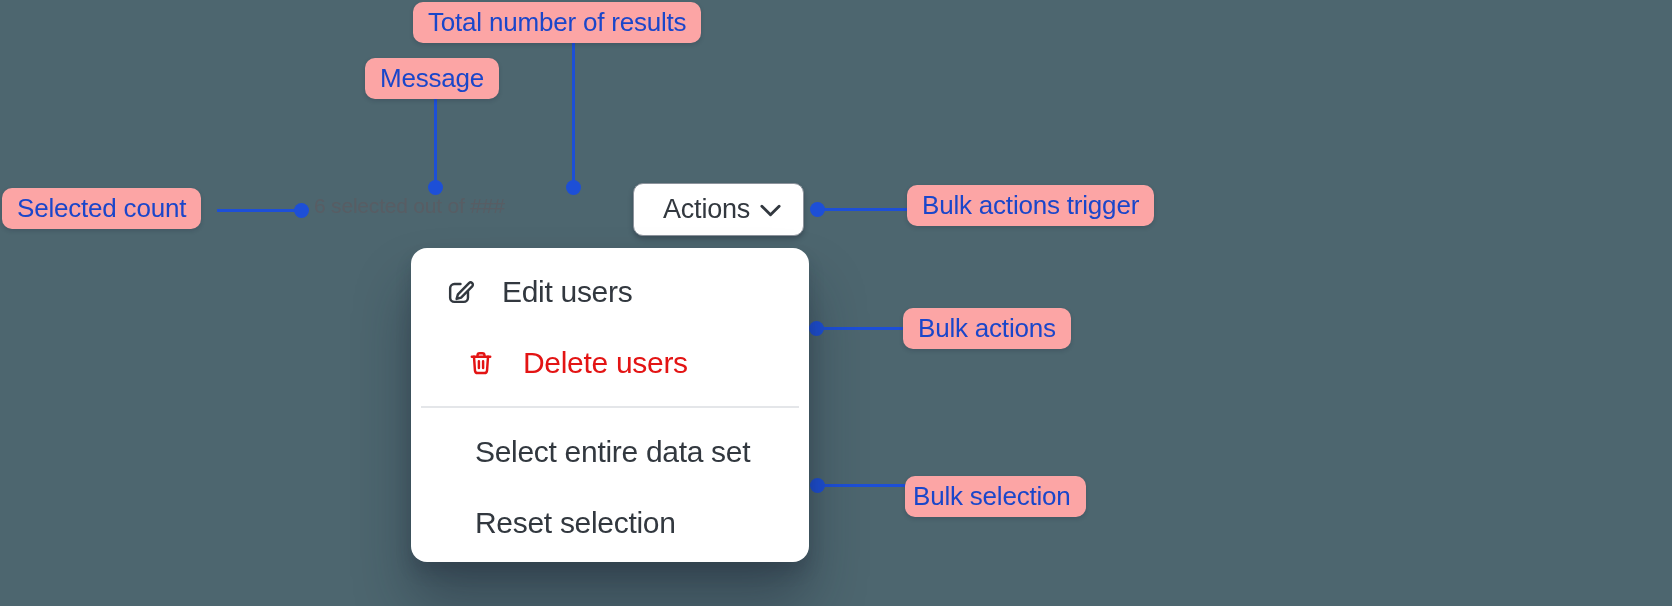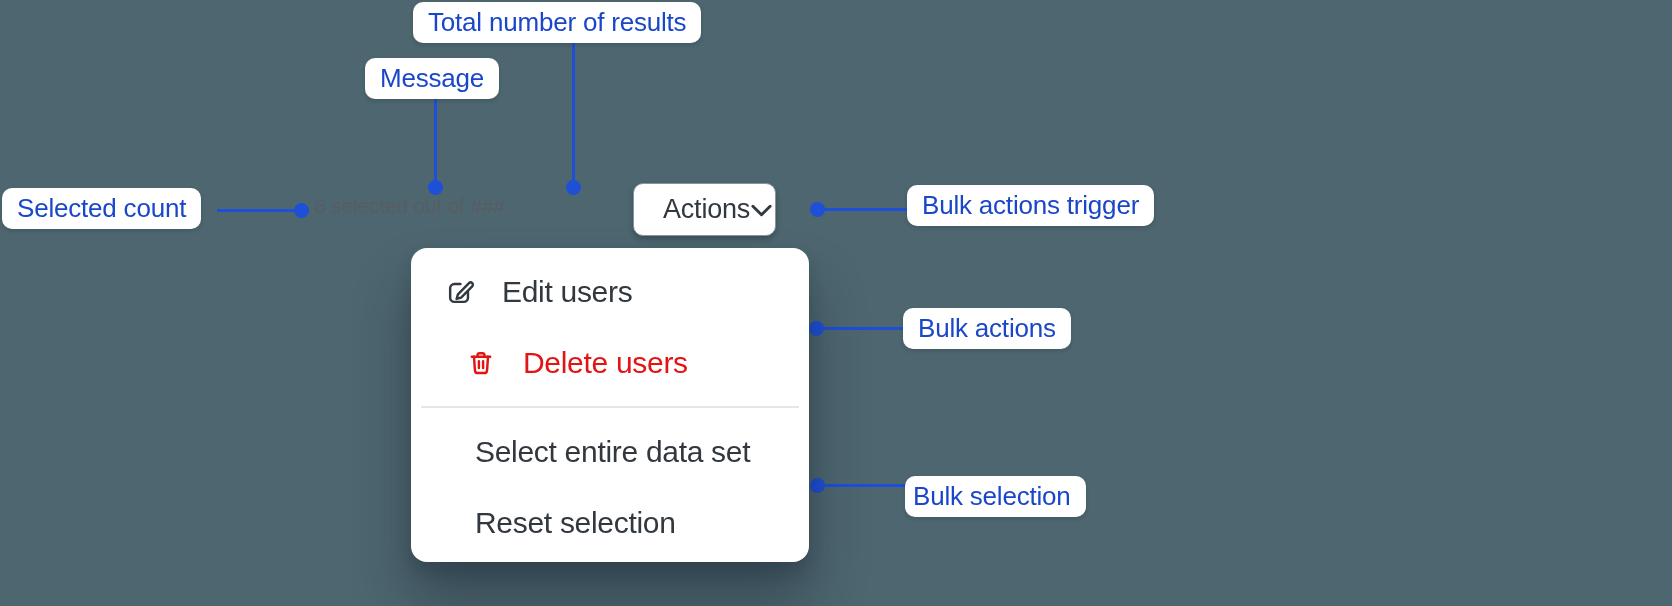"Total number of results" .badge { background: #ffffff -> #fca5a5 }
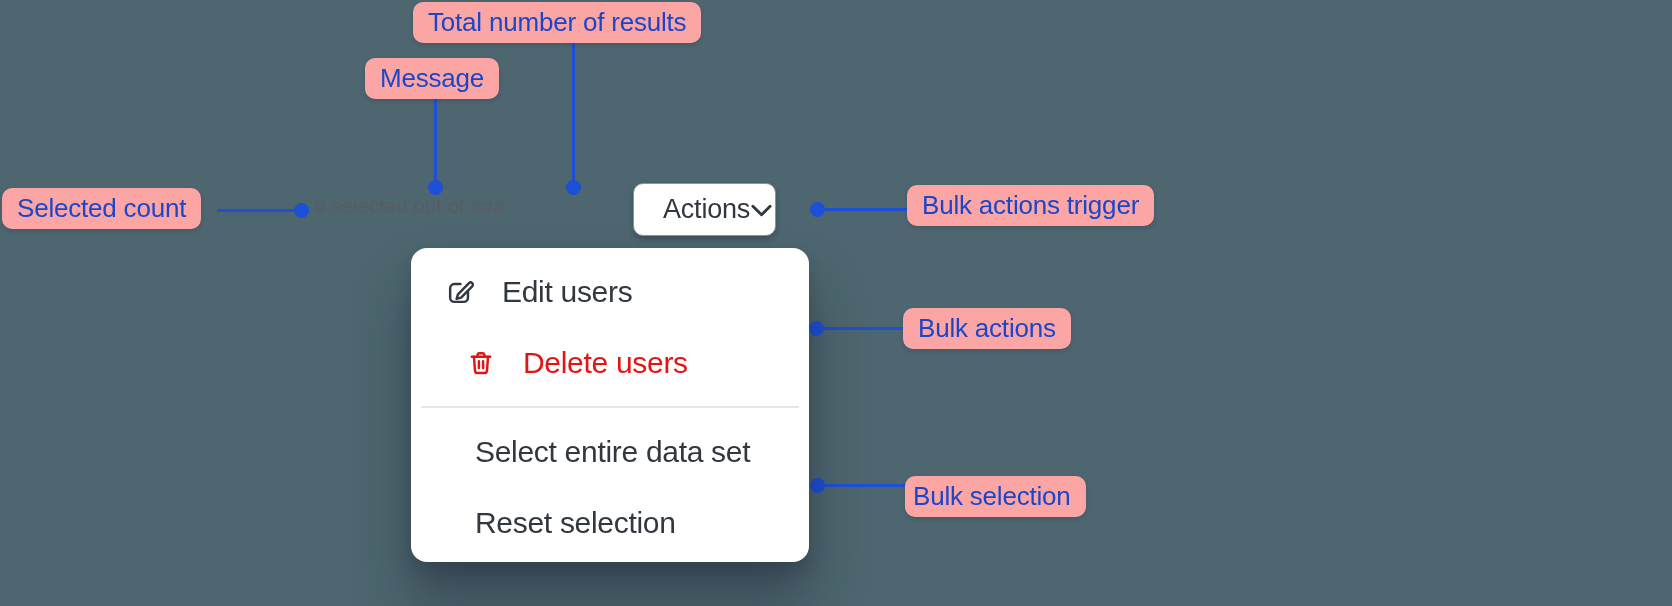"Actions" .actions-btn { width: 143px -> 171px }
